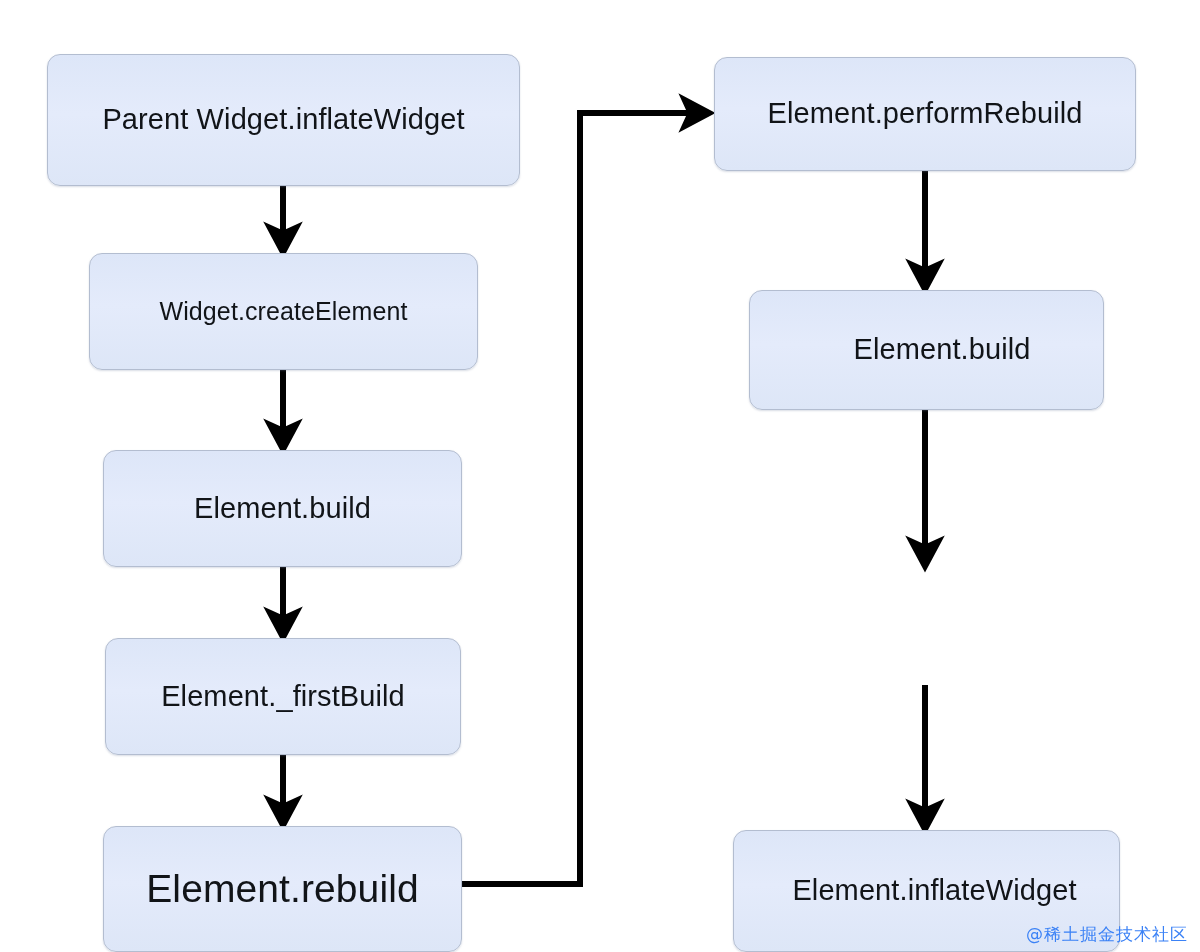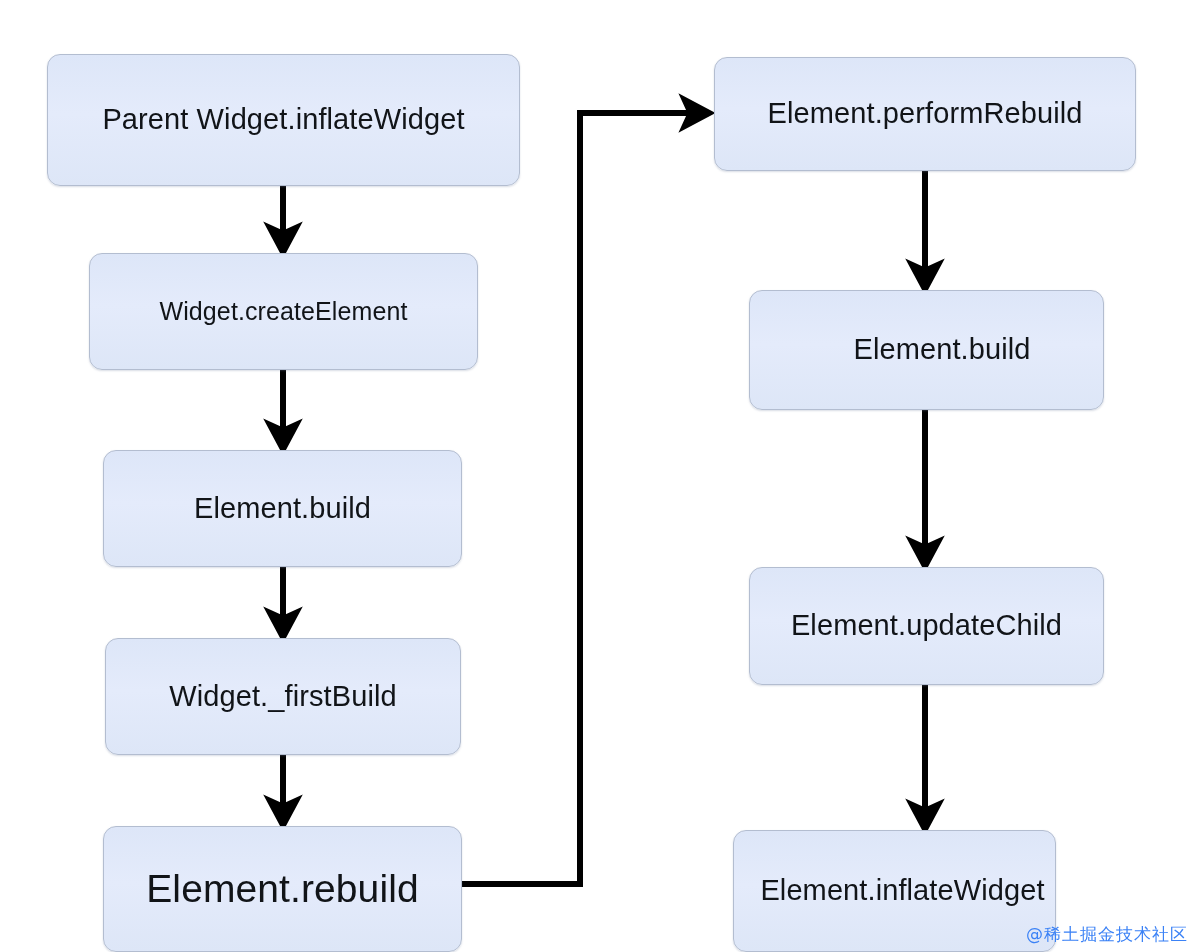"Element.updateChild" div.node { html: <div> <span>Element.updateChild</span> </div> -> none }
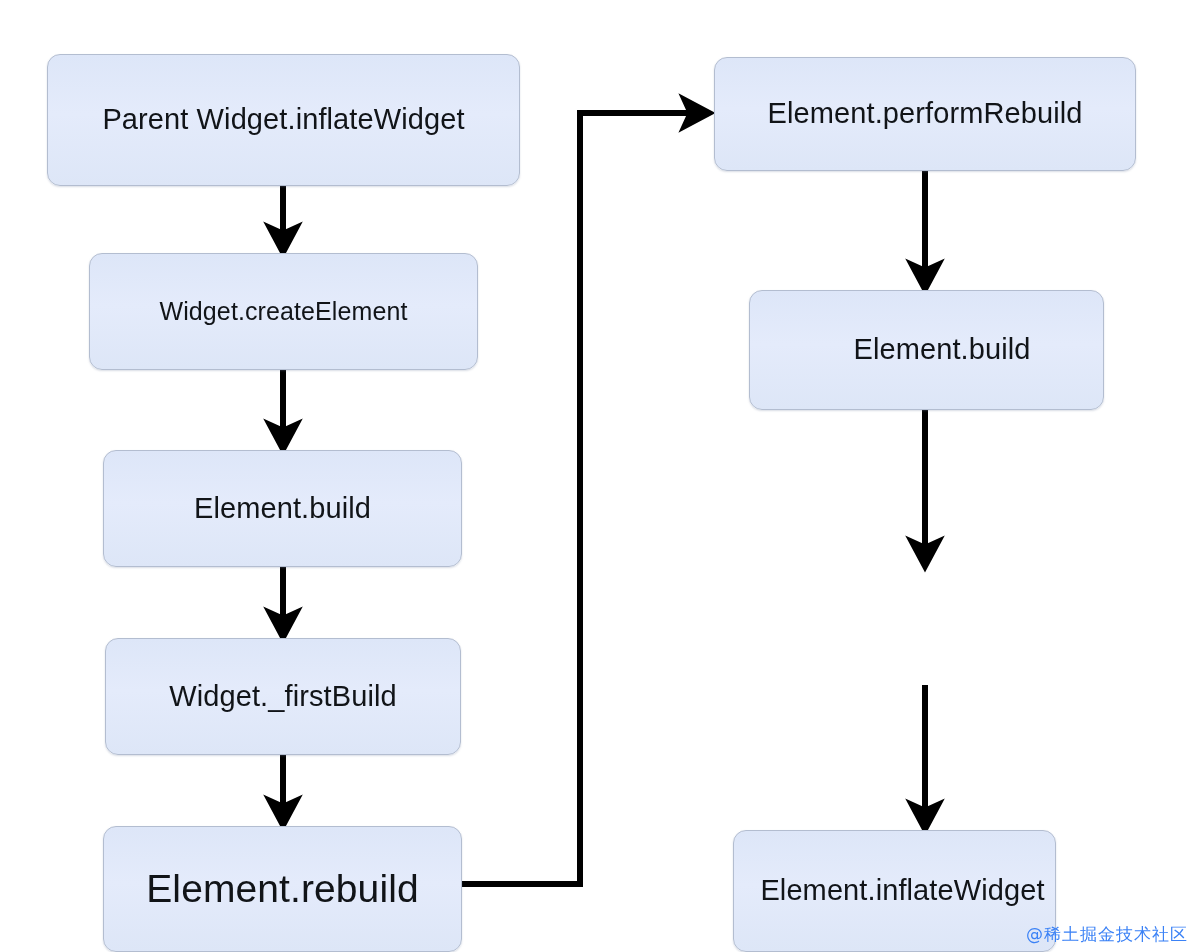"Widget._firstBuild" span.node-label { text: Widget -> Element }
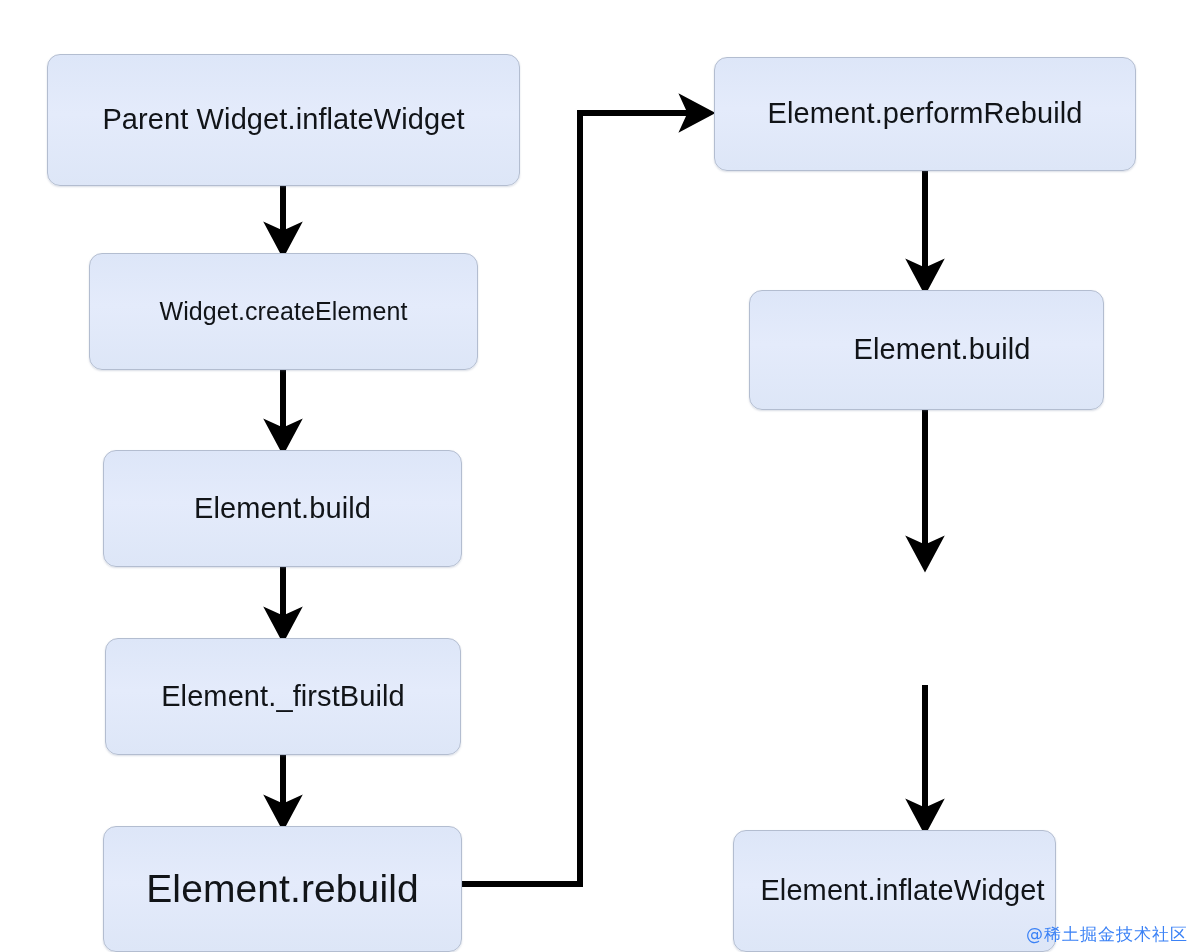"Element.inflateWidget" div.node { width: 323px -> 387px }
